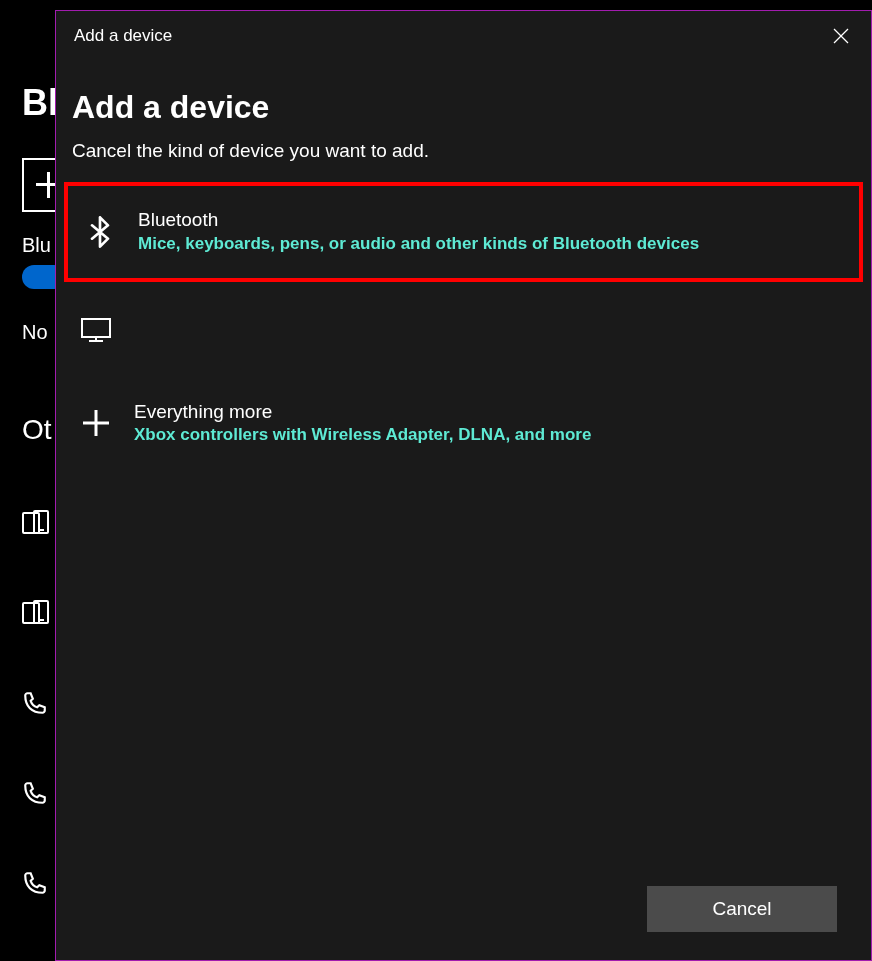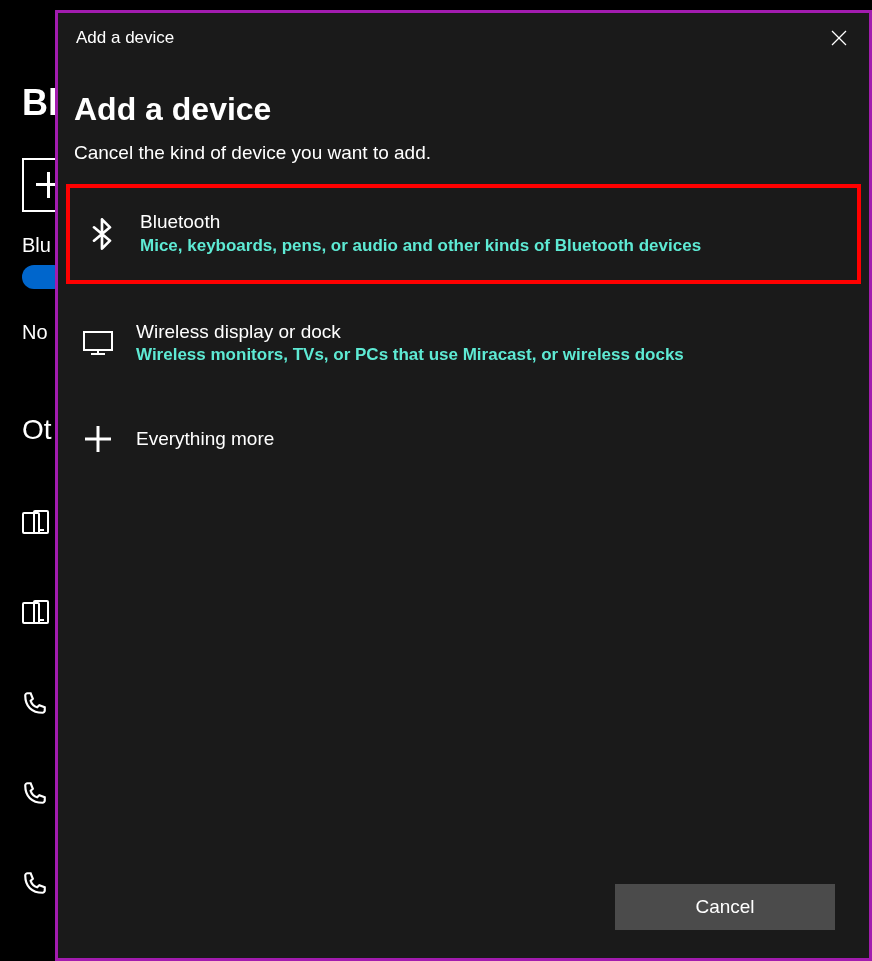"Add a device" .dialog { border: 3px solid #a21caf -> 1px solid #a21caf }
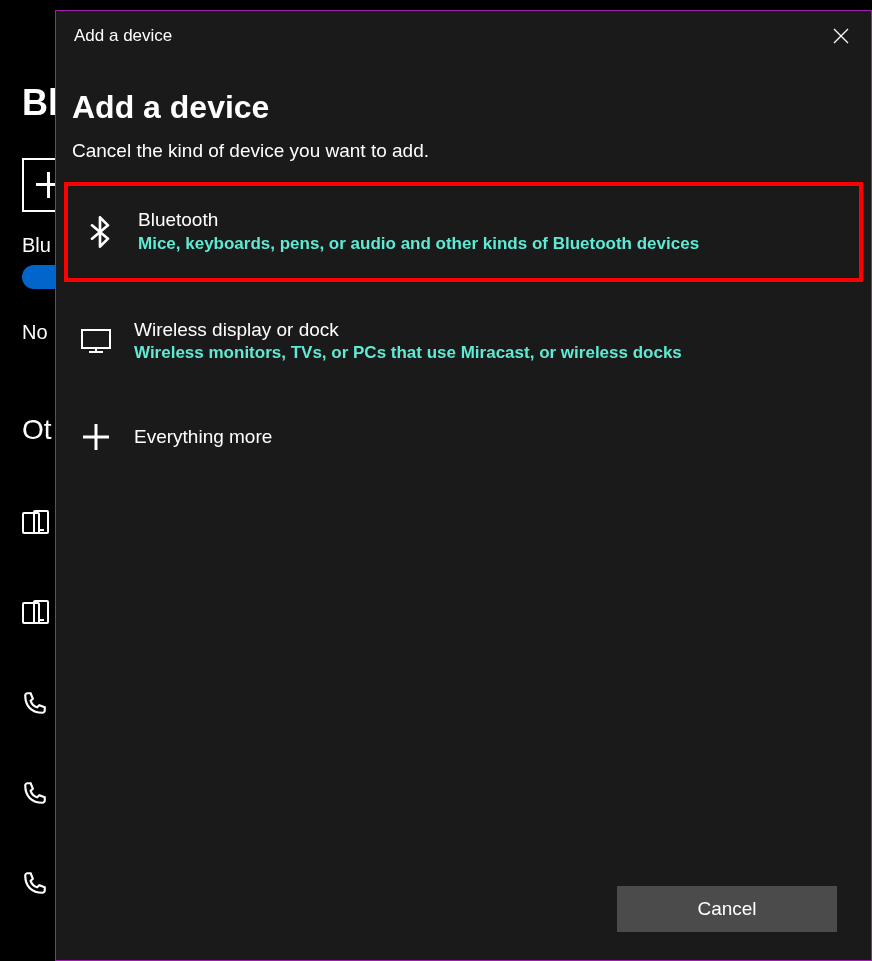"Bluetooth" .option { align-items: center -> none }
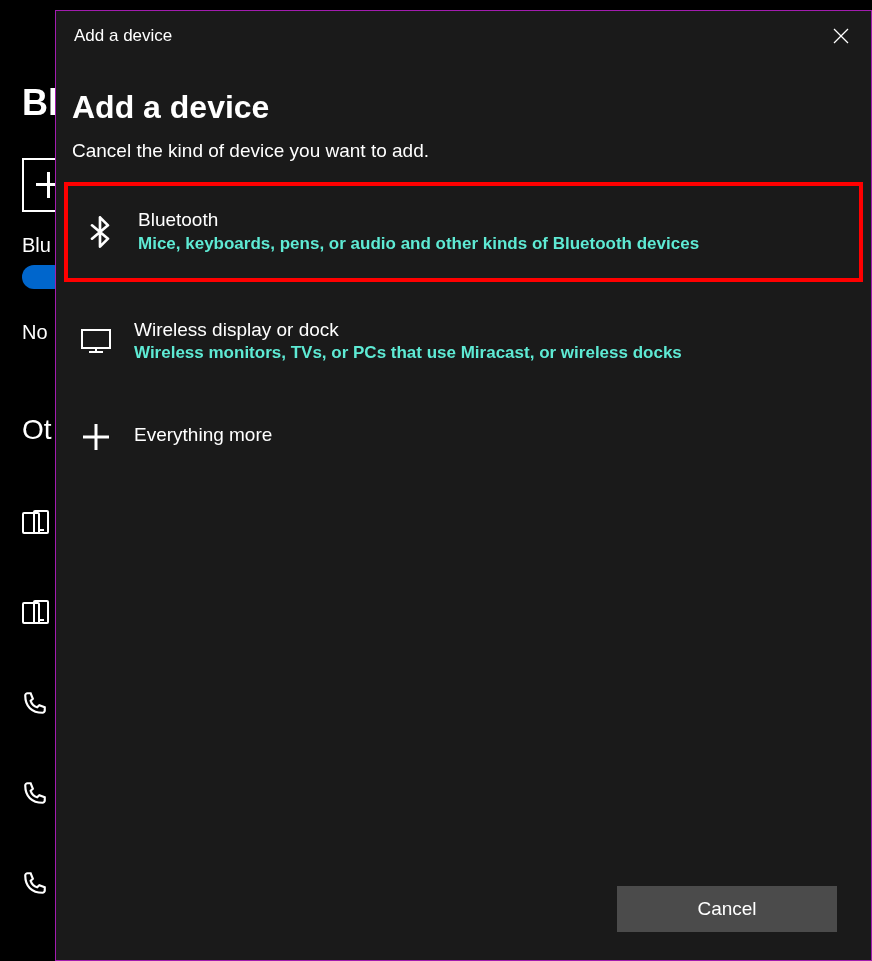"Wireless display or dock" div.text-col { html: <div> <div>Wireless display or dock</div> <div>Wireless monitors, TVs, or PCs that use Miracast, or wireless docks</div> </div> -> none }
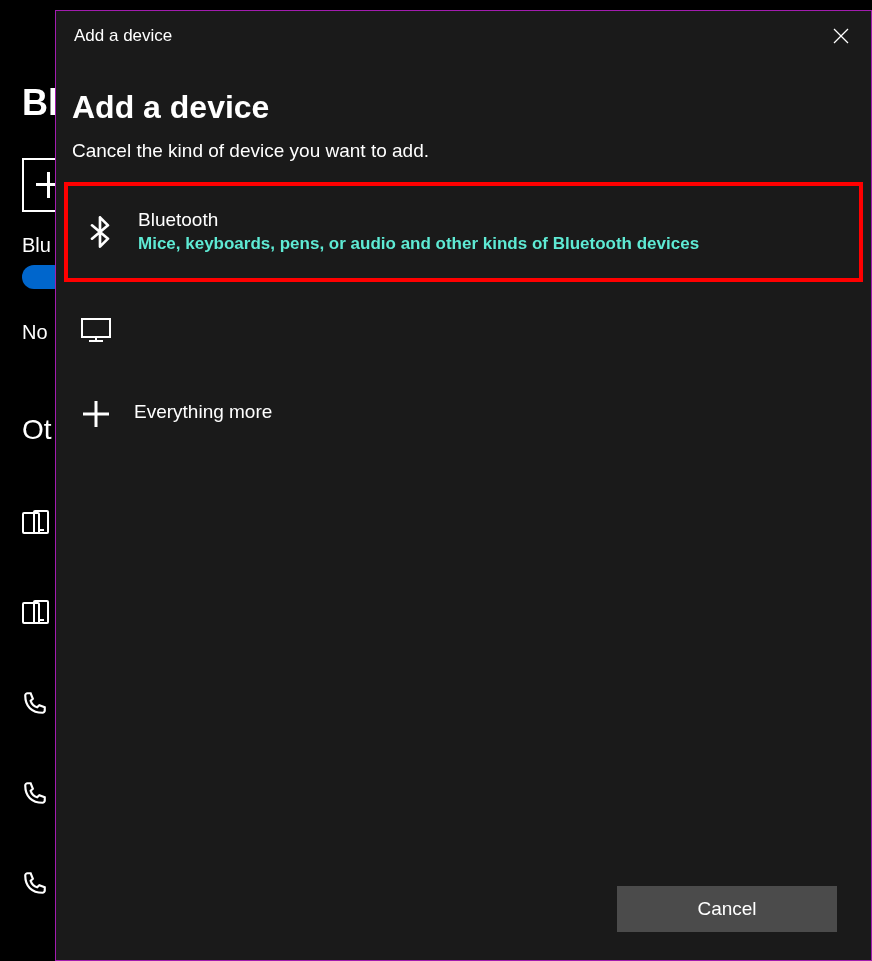"Xbox controllers with Wireless Adapter," div.opt-desc { html: none -> <div>Xbox controllers with Wireless Adapter, DLNA, and more</div> }
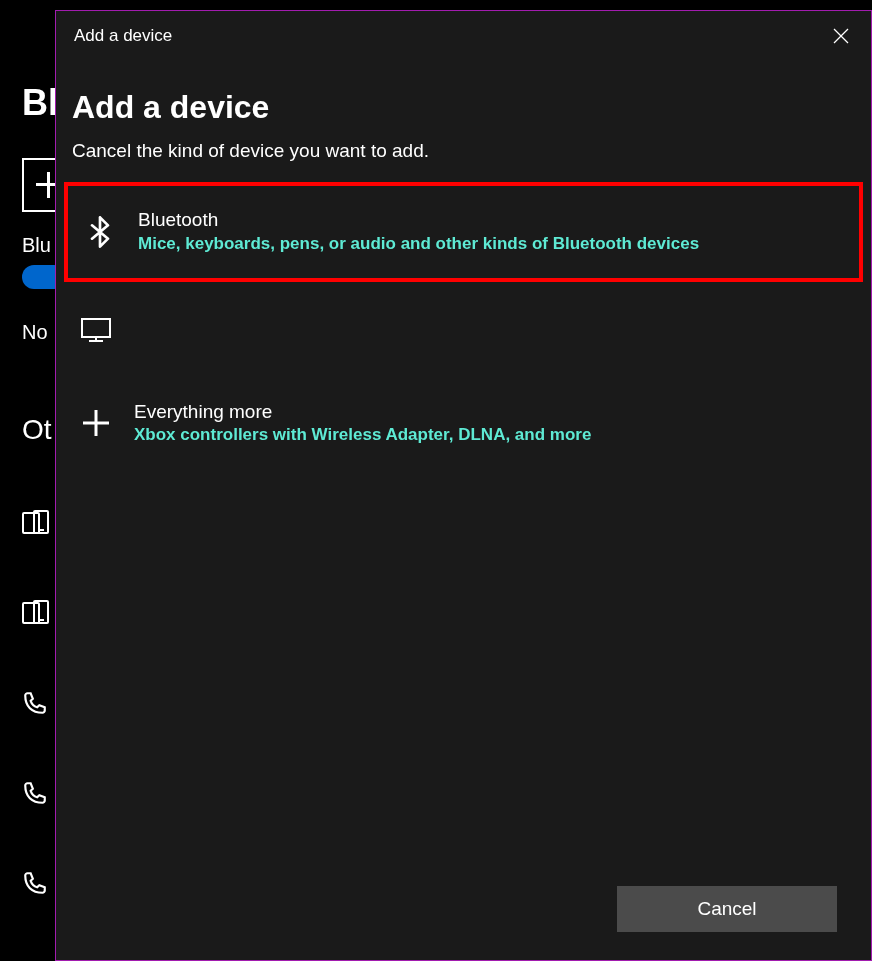"Cancel" .cancel-btn { width: 220px -> 190px }
